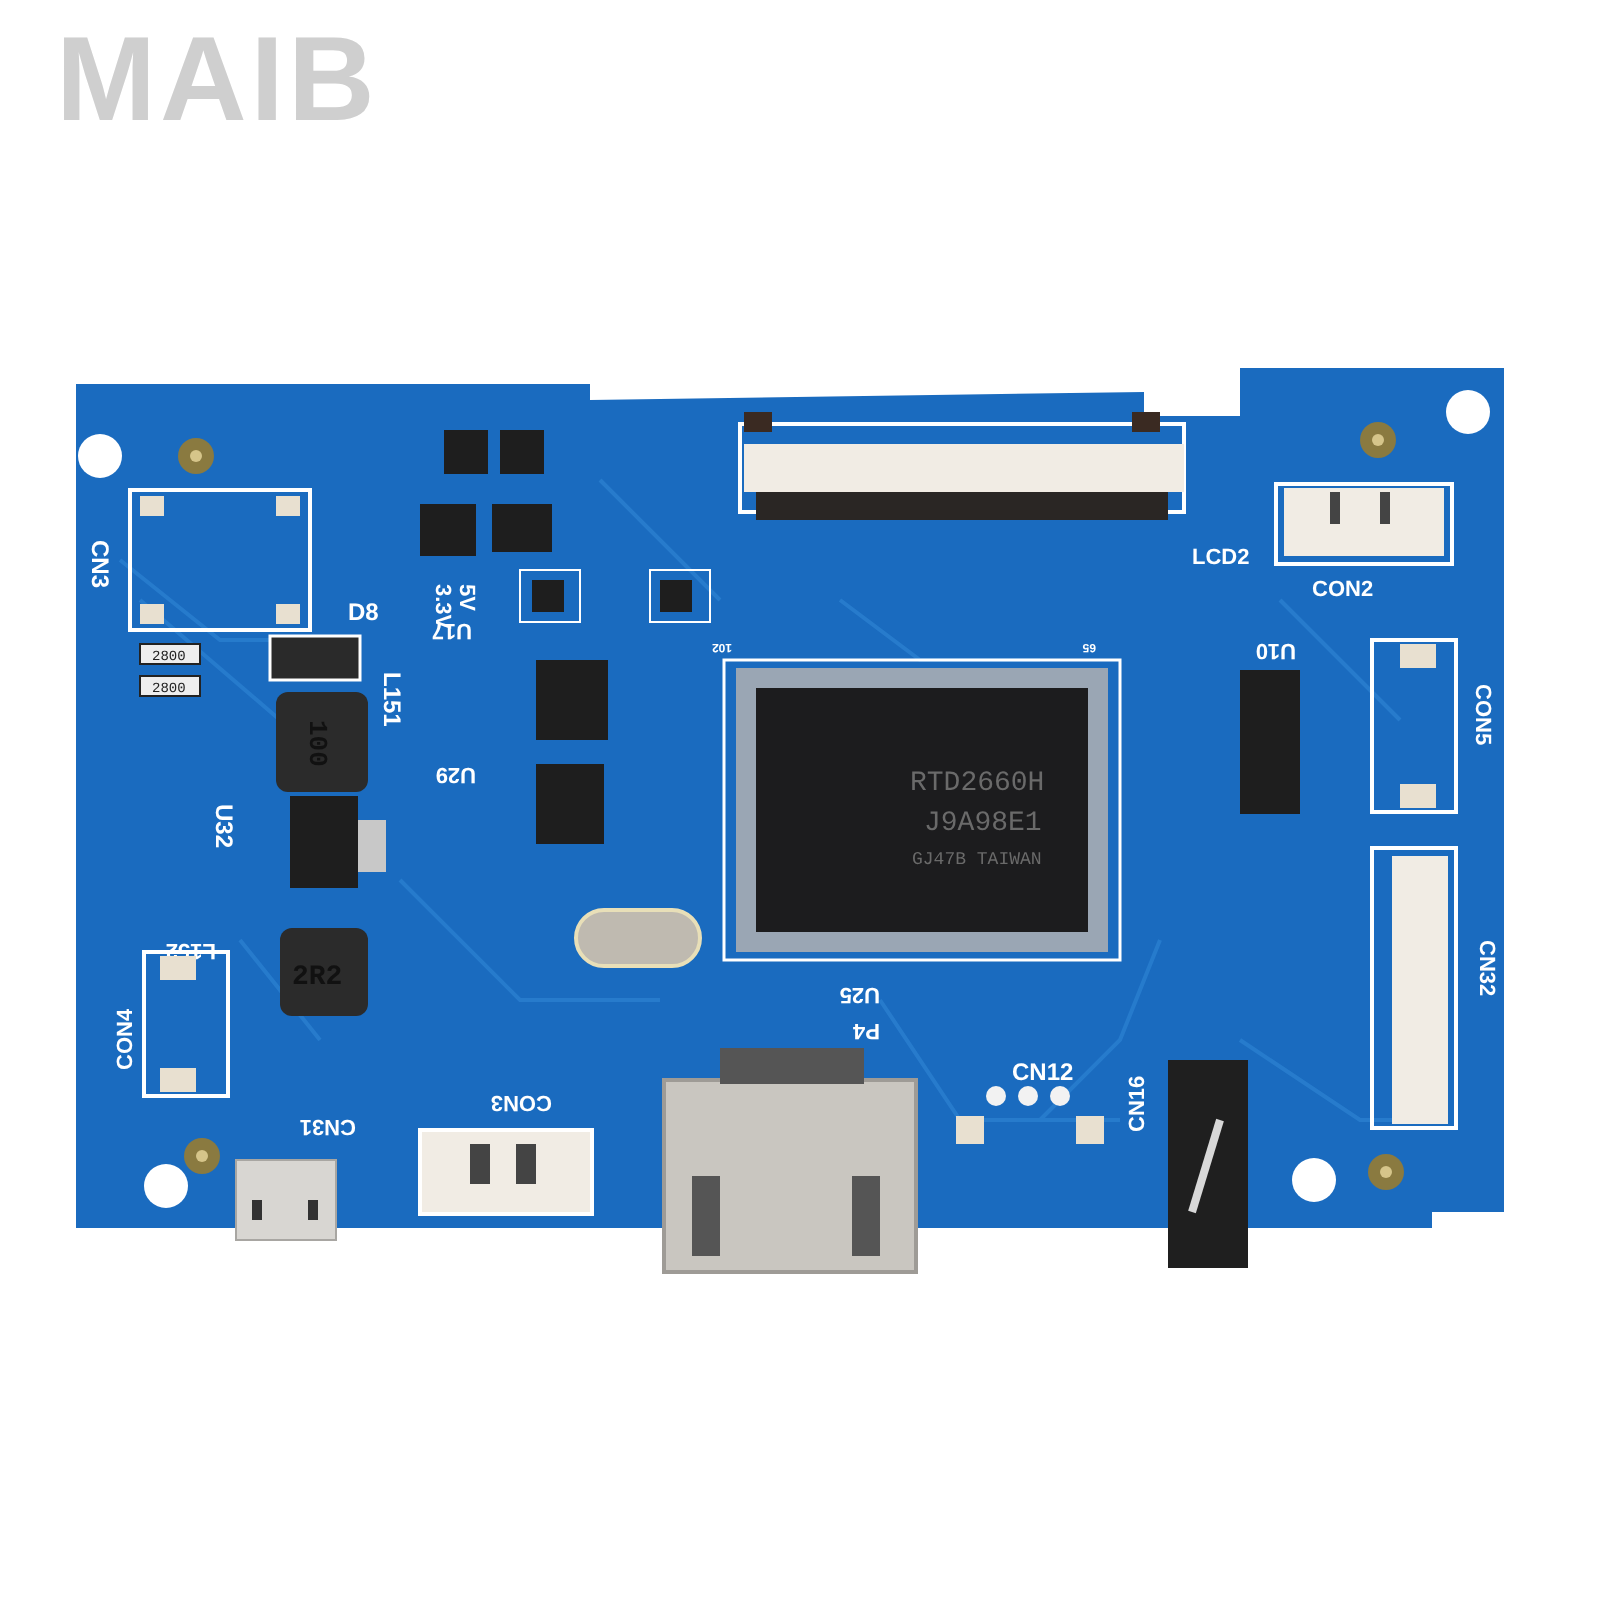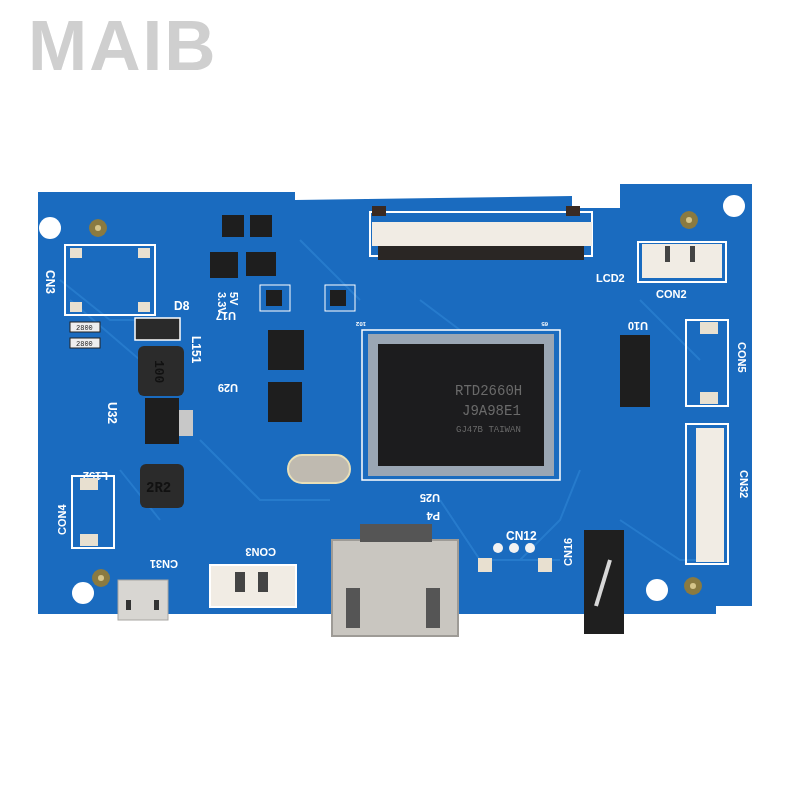"MAIB" .watermark { font-size: 71px -> 60px }
